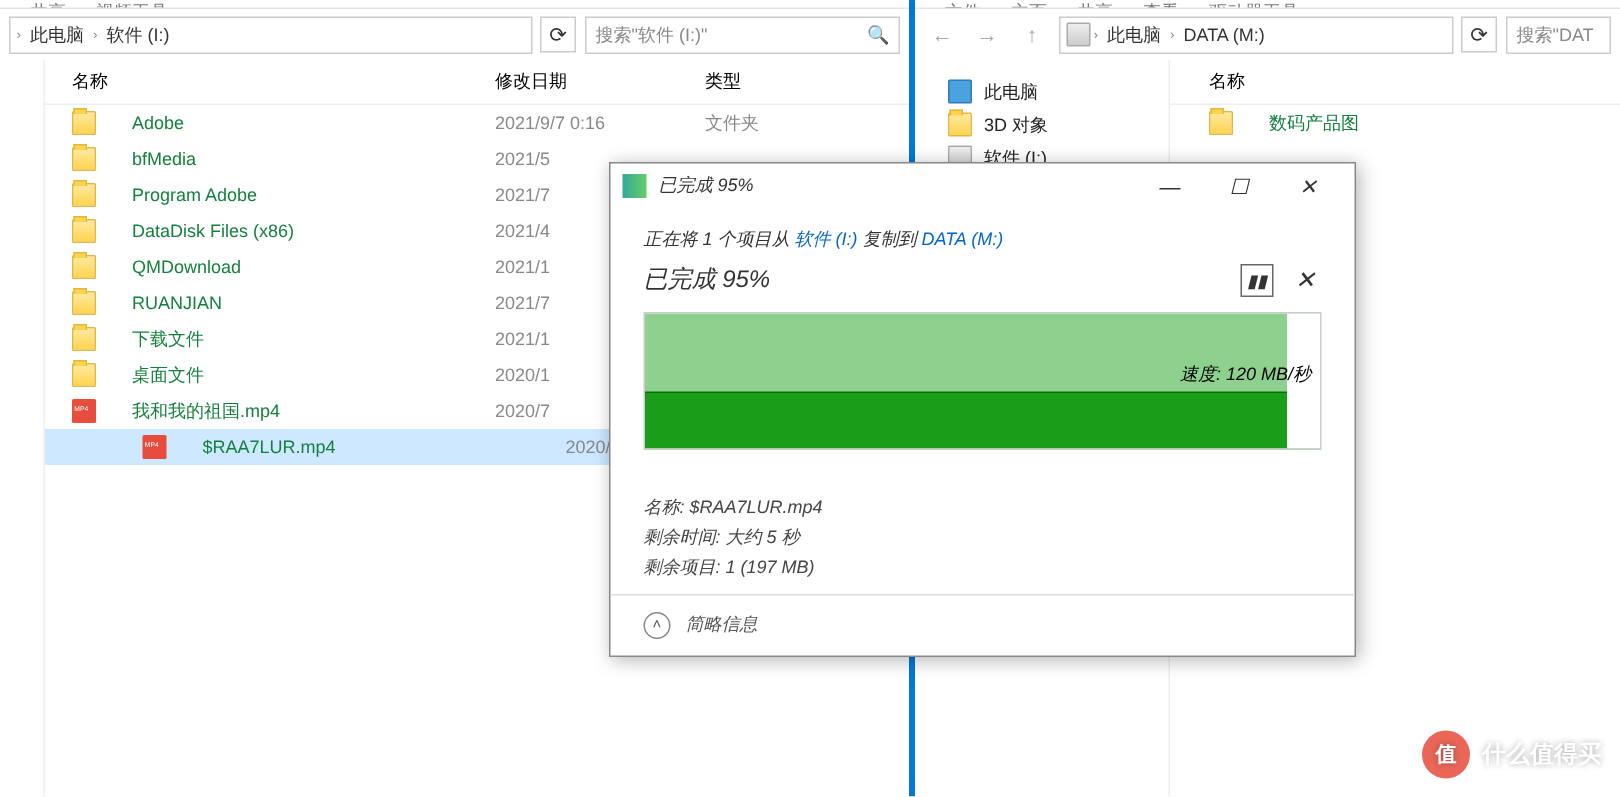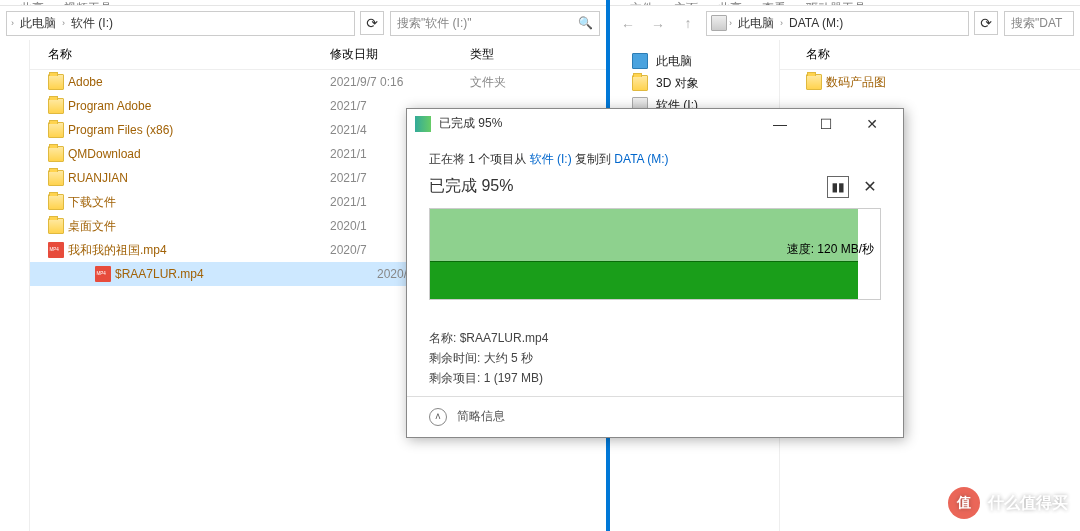"Adobe" .row .col-name { color: #a16207 -> #15803d; gap: 4px -> 24px }
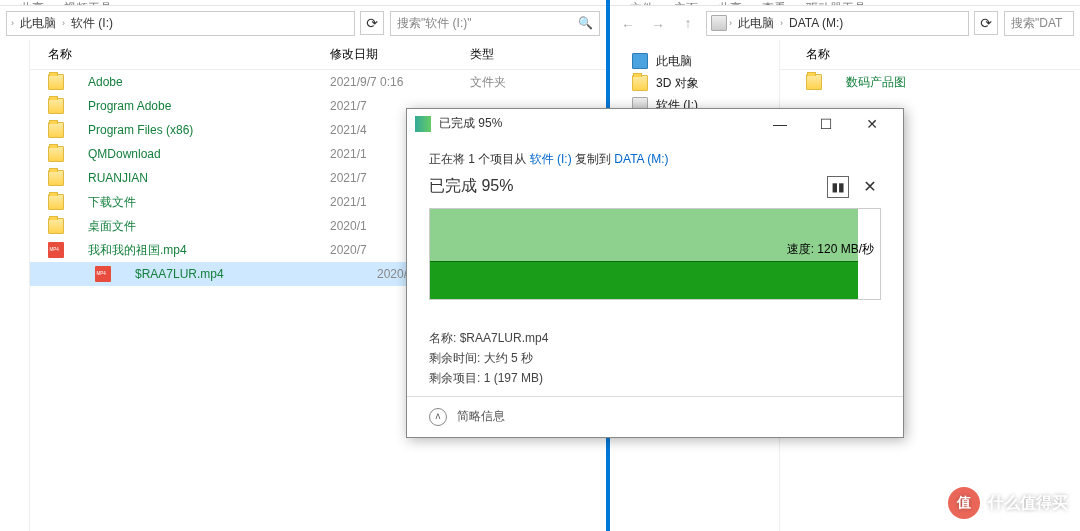"bfMedia" div.row { html: none -> <div> <div> <span></span> <span>bfMedia</span> </div> <div>2021/5</div> <div></div> </div> }
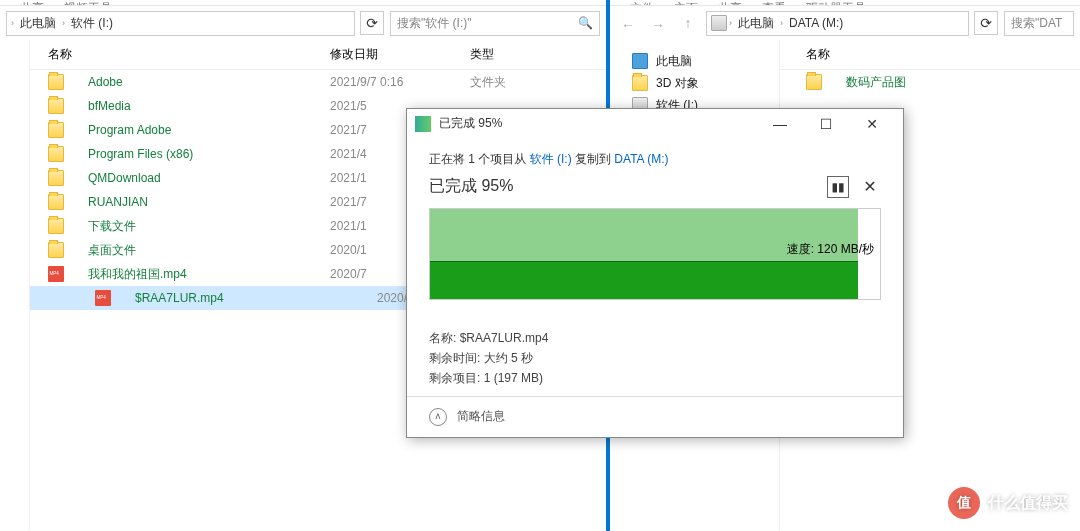"已完成 95%" .dialog { font-style: none -> italic }
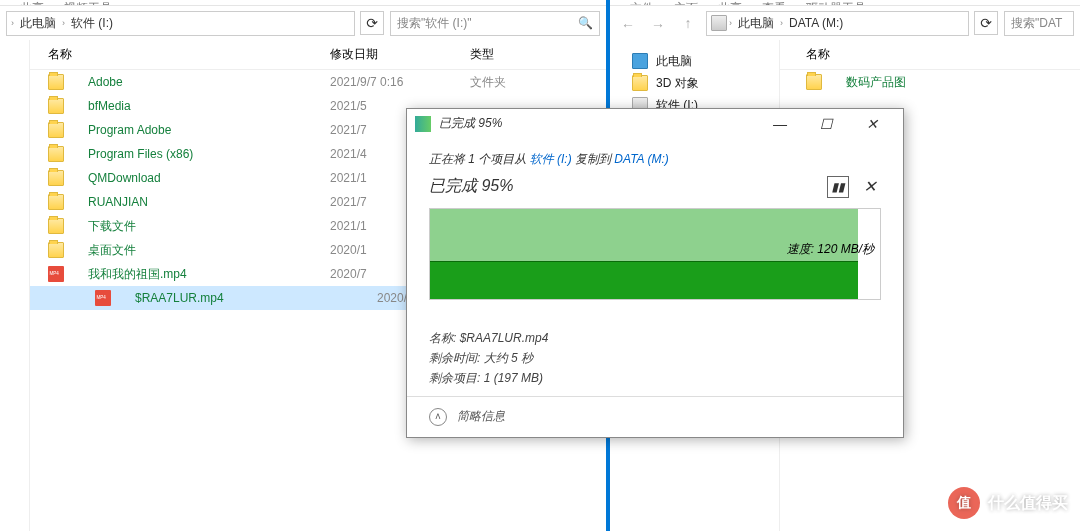"Program Files (x86)" span { text: Program -> DataDisk }
